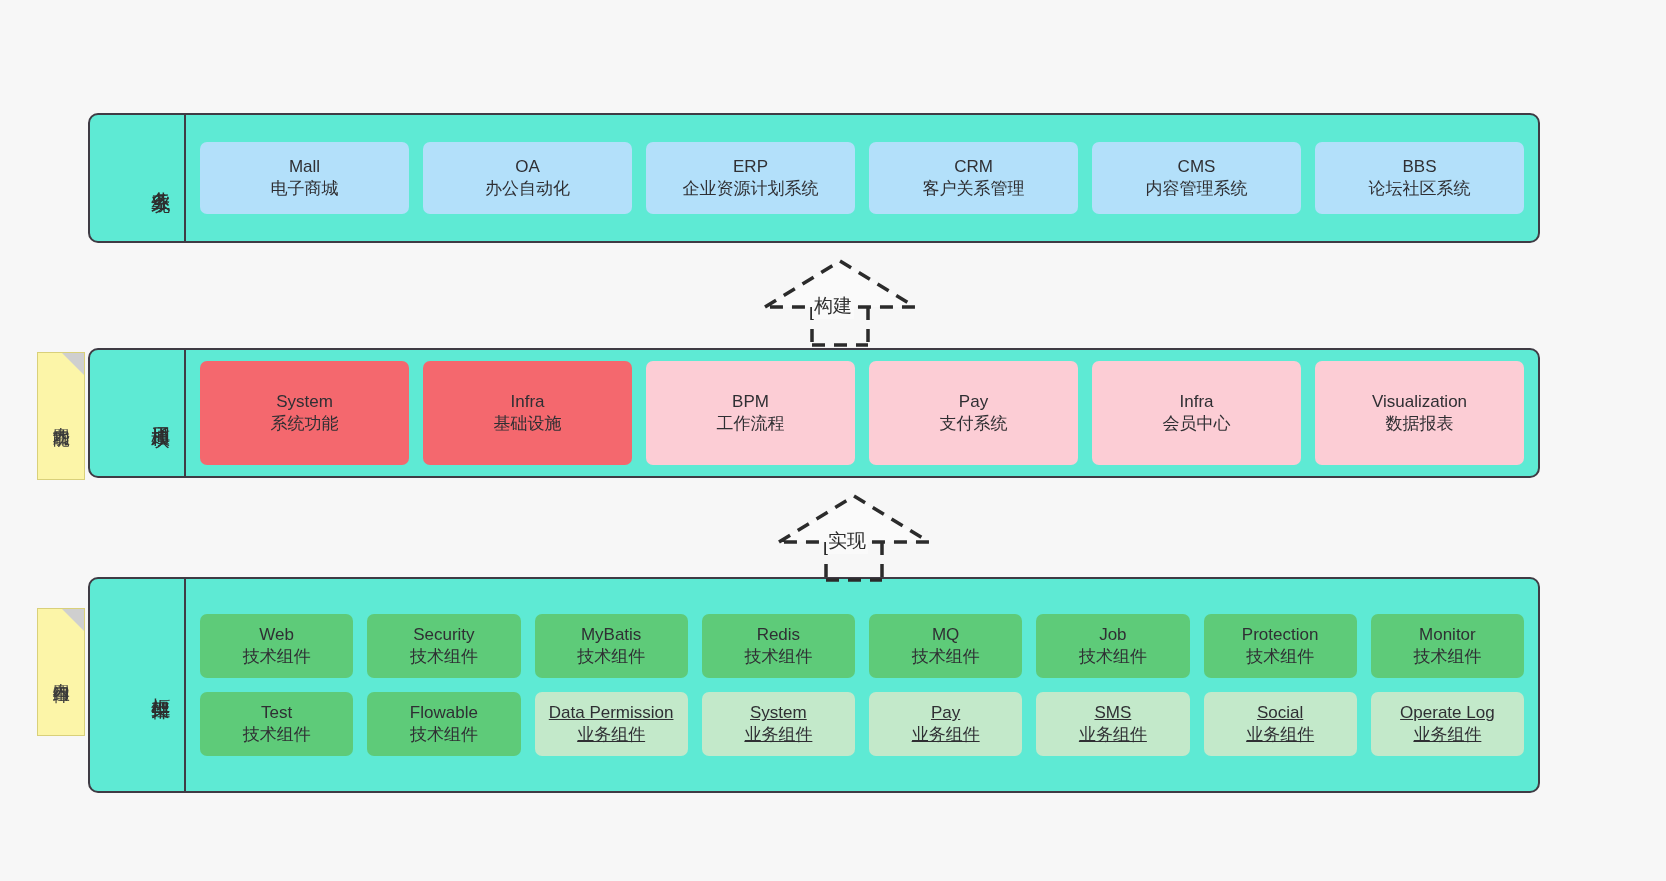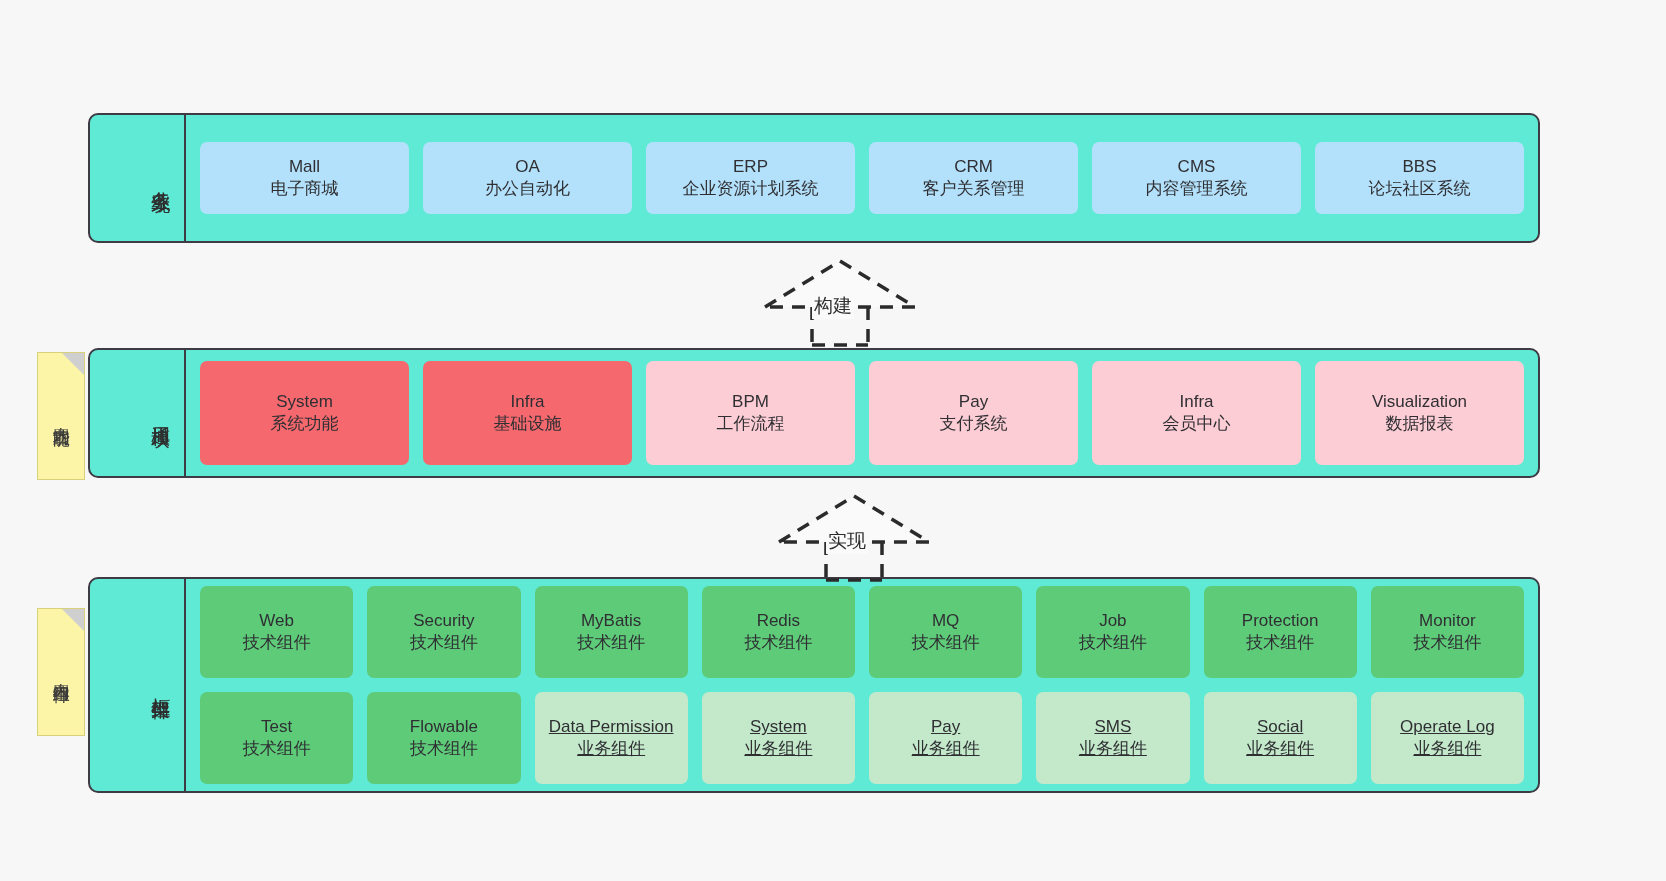"Web" #layer-framework .card { height: 92px -> 64px }
